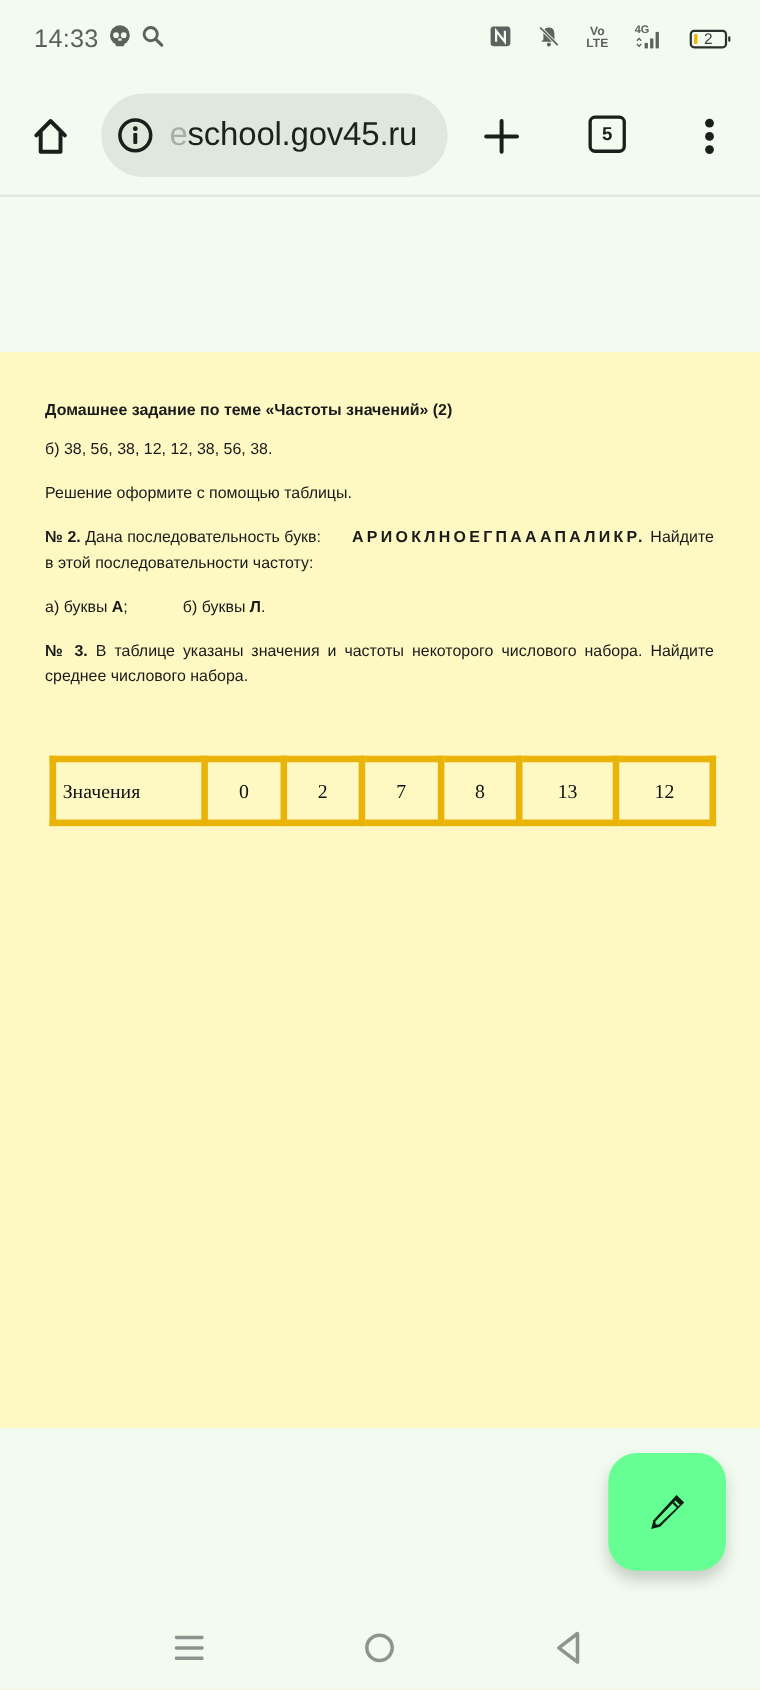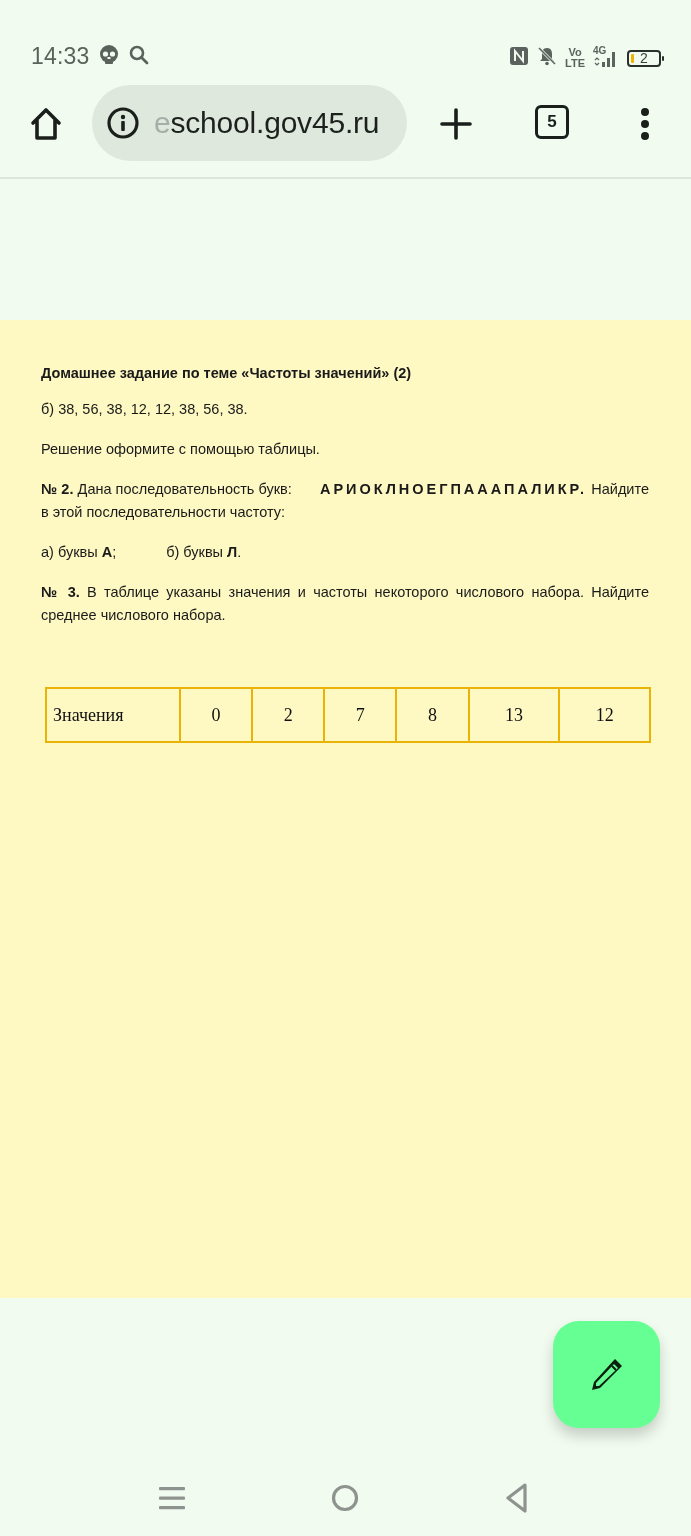"14:33" .status-bar { align-items: flex-end -> center }
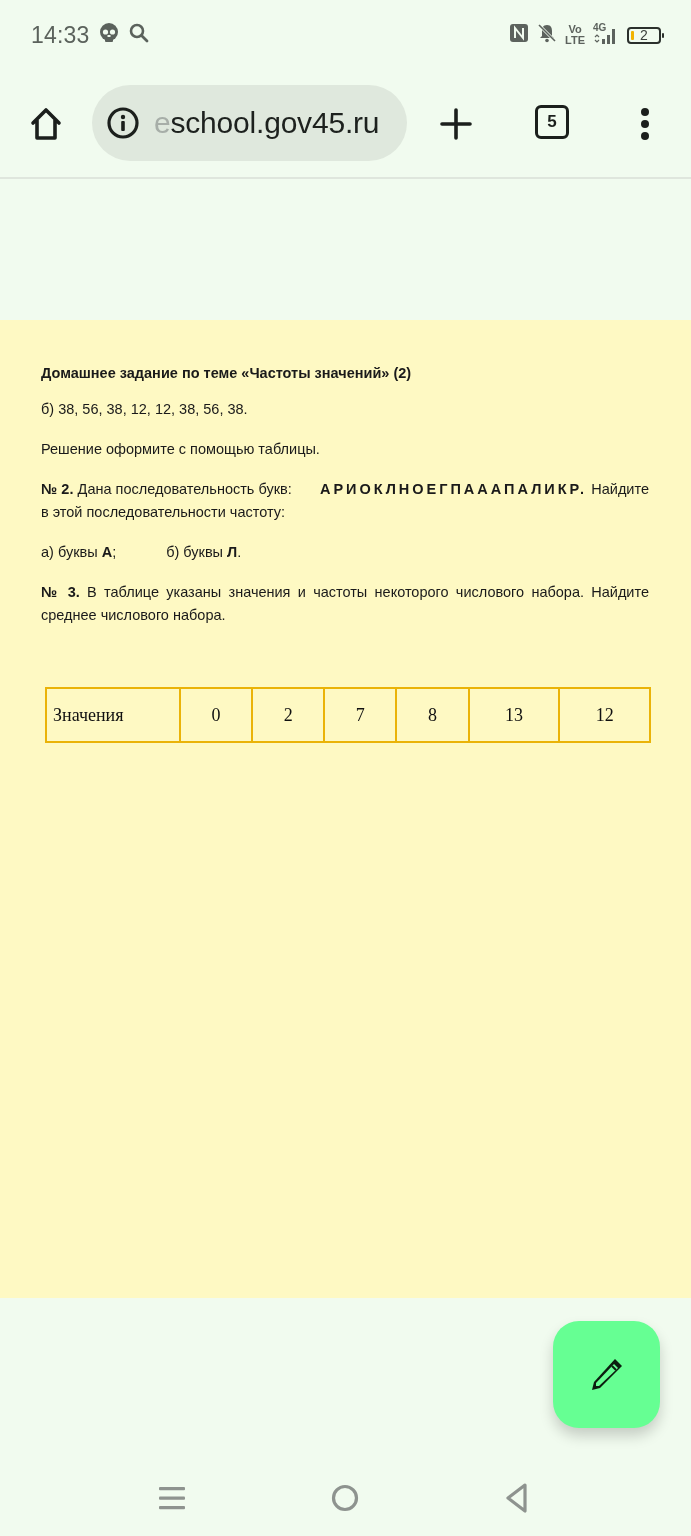"Vo" .status-right { gap: 8px -> 24px }
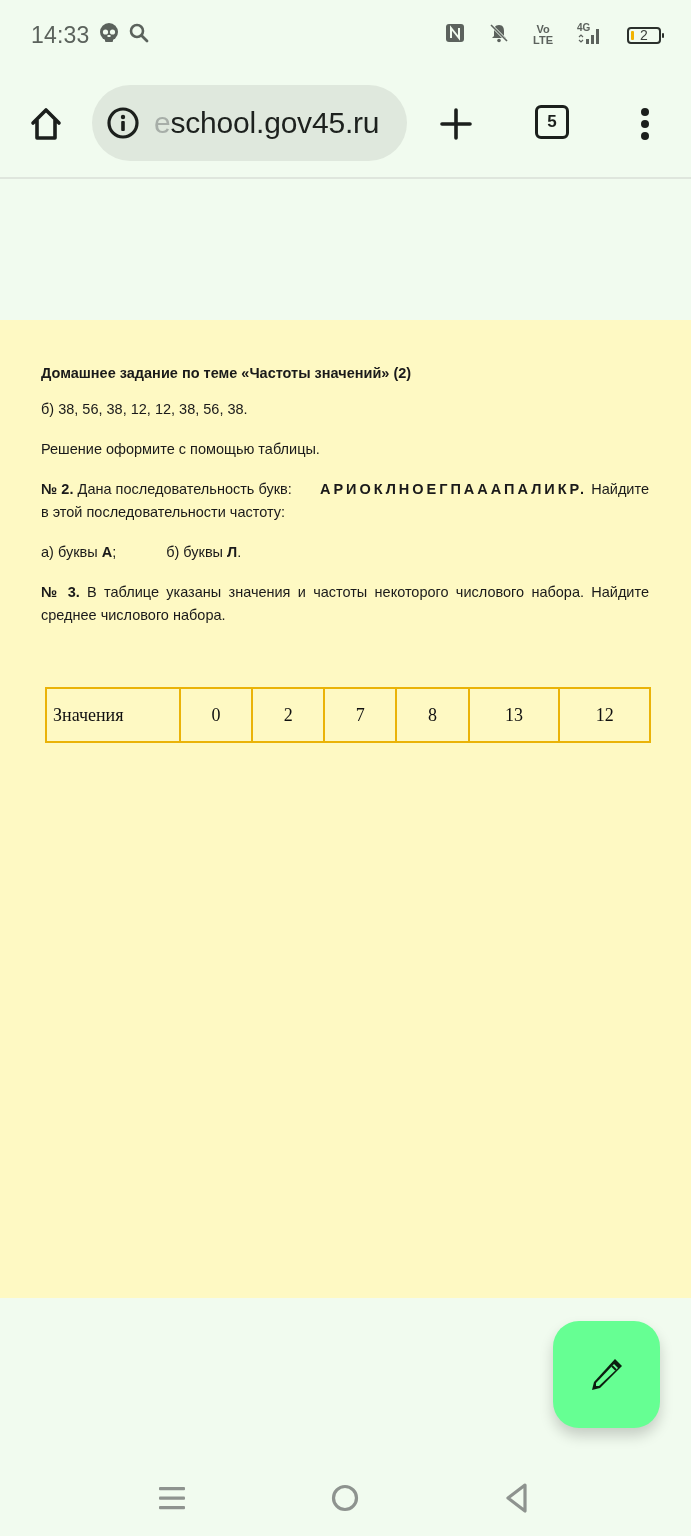"Значения" table.freq td { border: 2px solid #eab308 -> 6px solid #eab308 }
